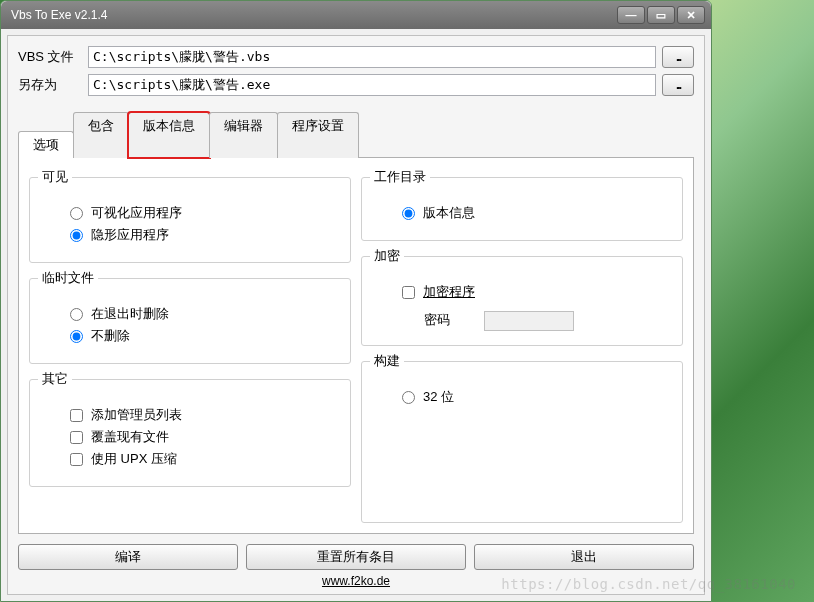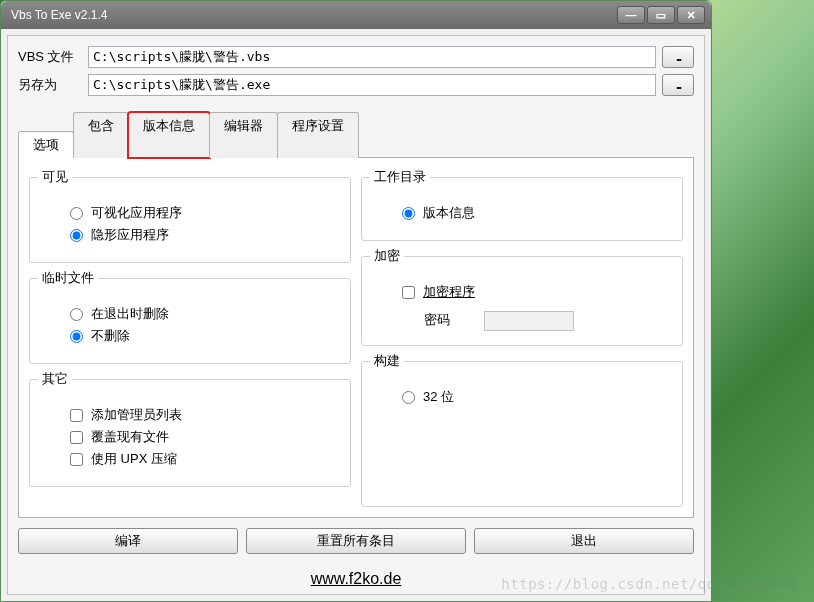"www.f2ko.de" .footer { font-size: 16px -> 12px; padding: 16px 0 0 0 -> 4px 0 0 0 }
